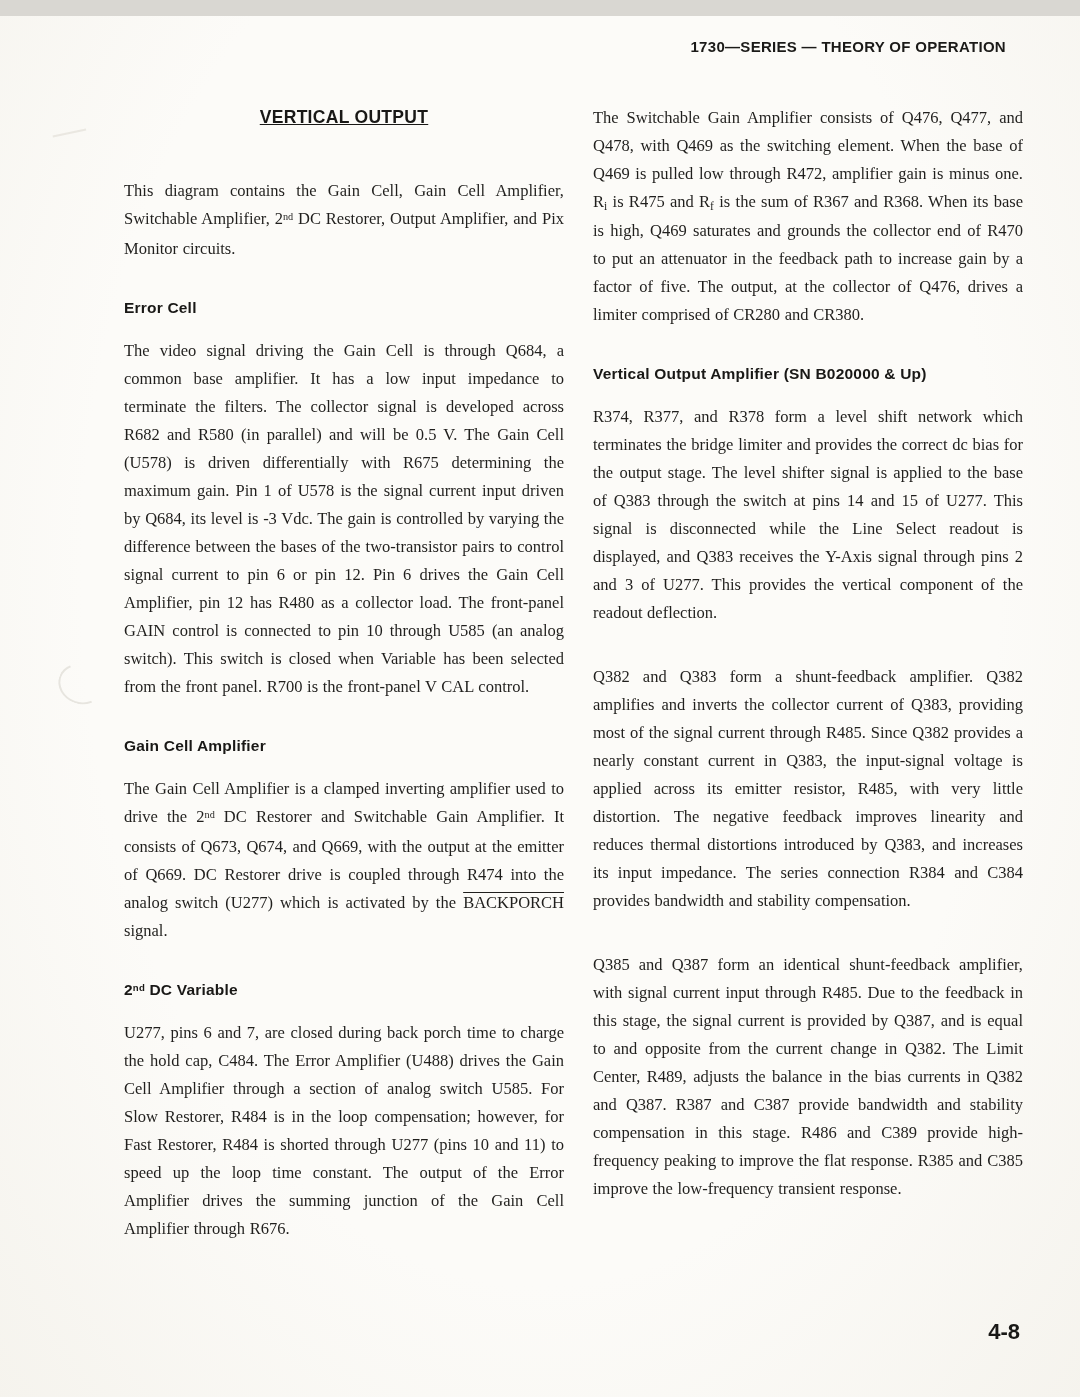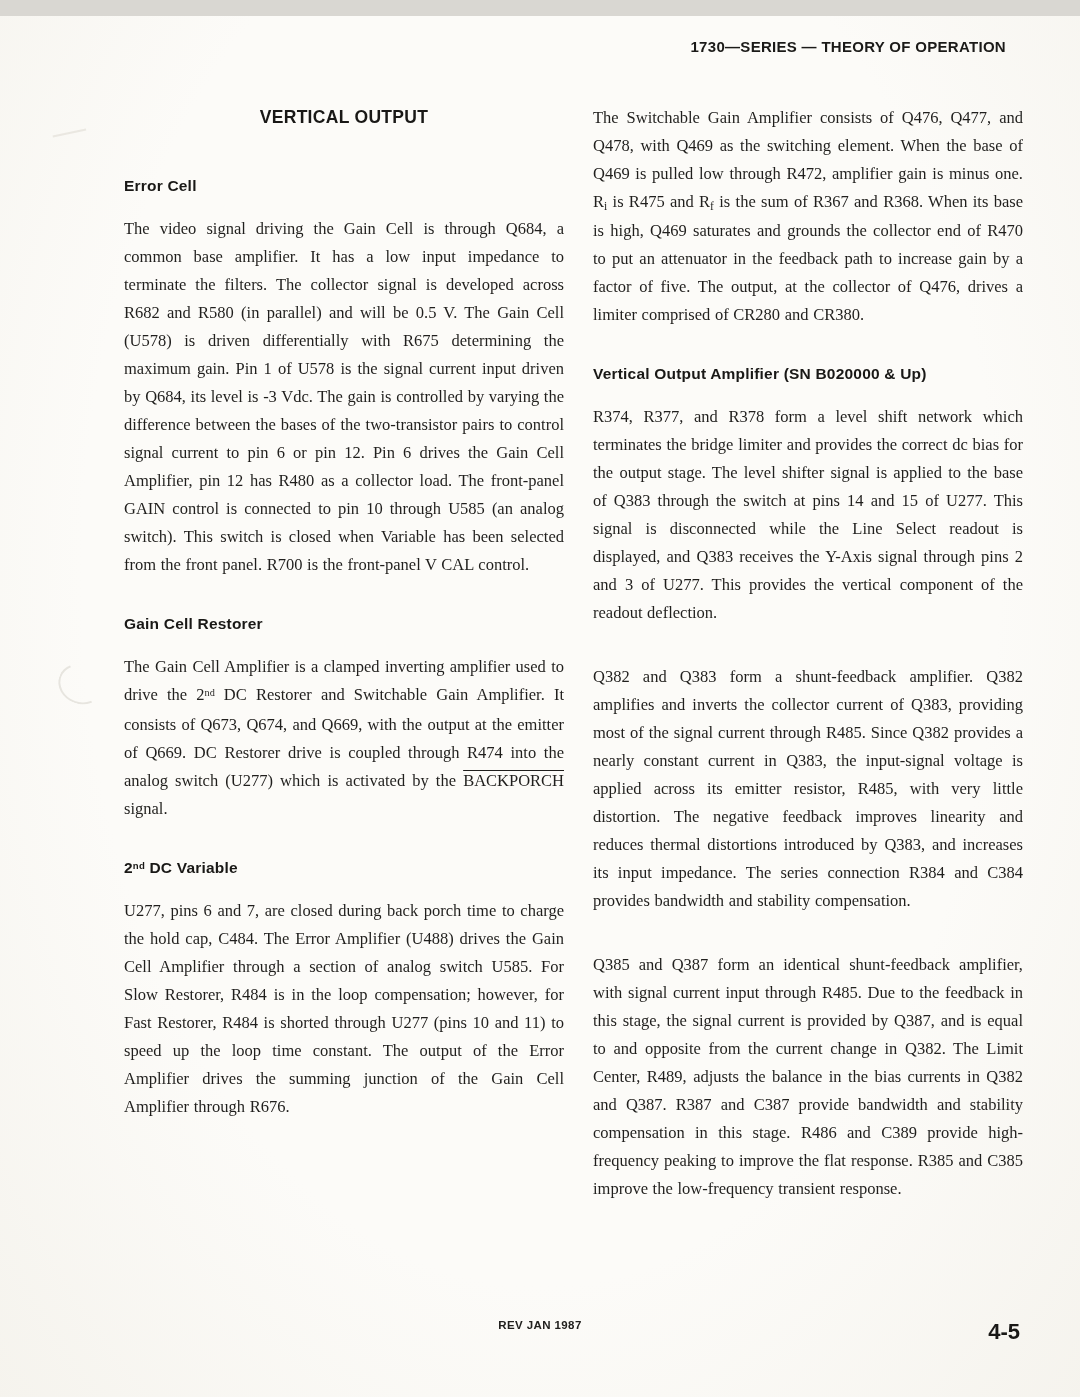"VERTICAL OUTPUT" .title-line { text-decoration: none -> underline }
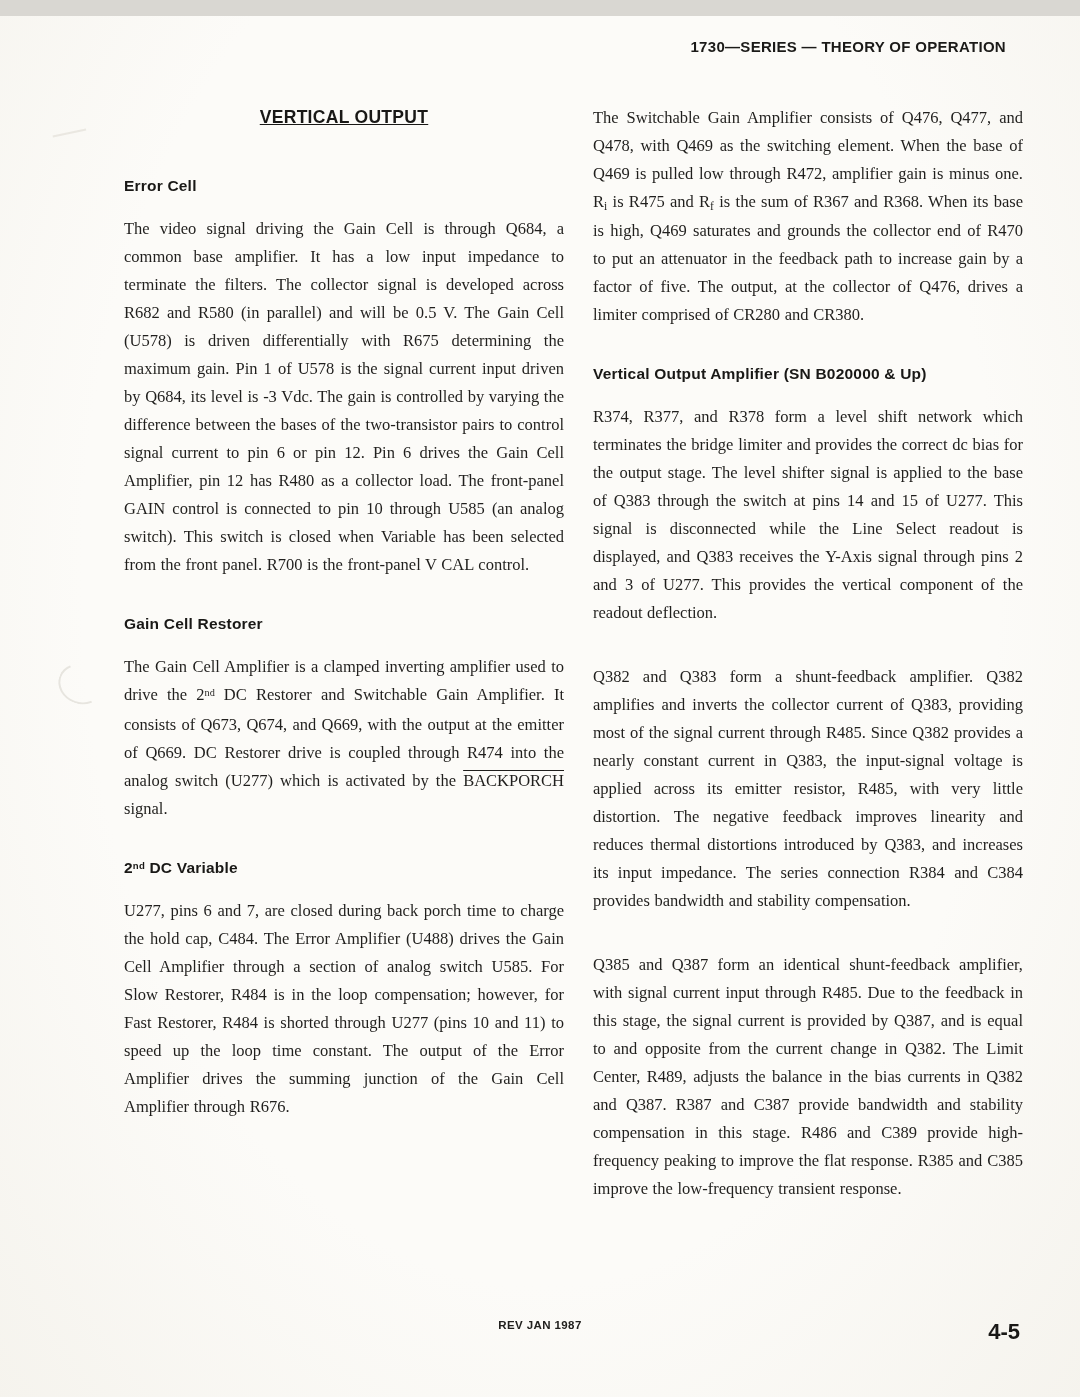"This diagram contains the Gain" p.body-text { html: none -> <p><span>This diagram contains the Gain Cell, Gain Cell Amplifier, Switchable Amplifier, 2</span><span>nd</span><span> DC Restorer, Output Amplifier, and Pix Monitor circuits.</span></p> }
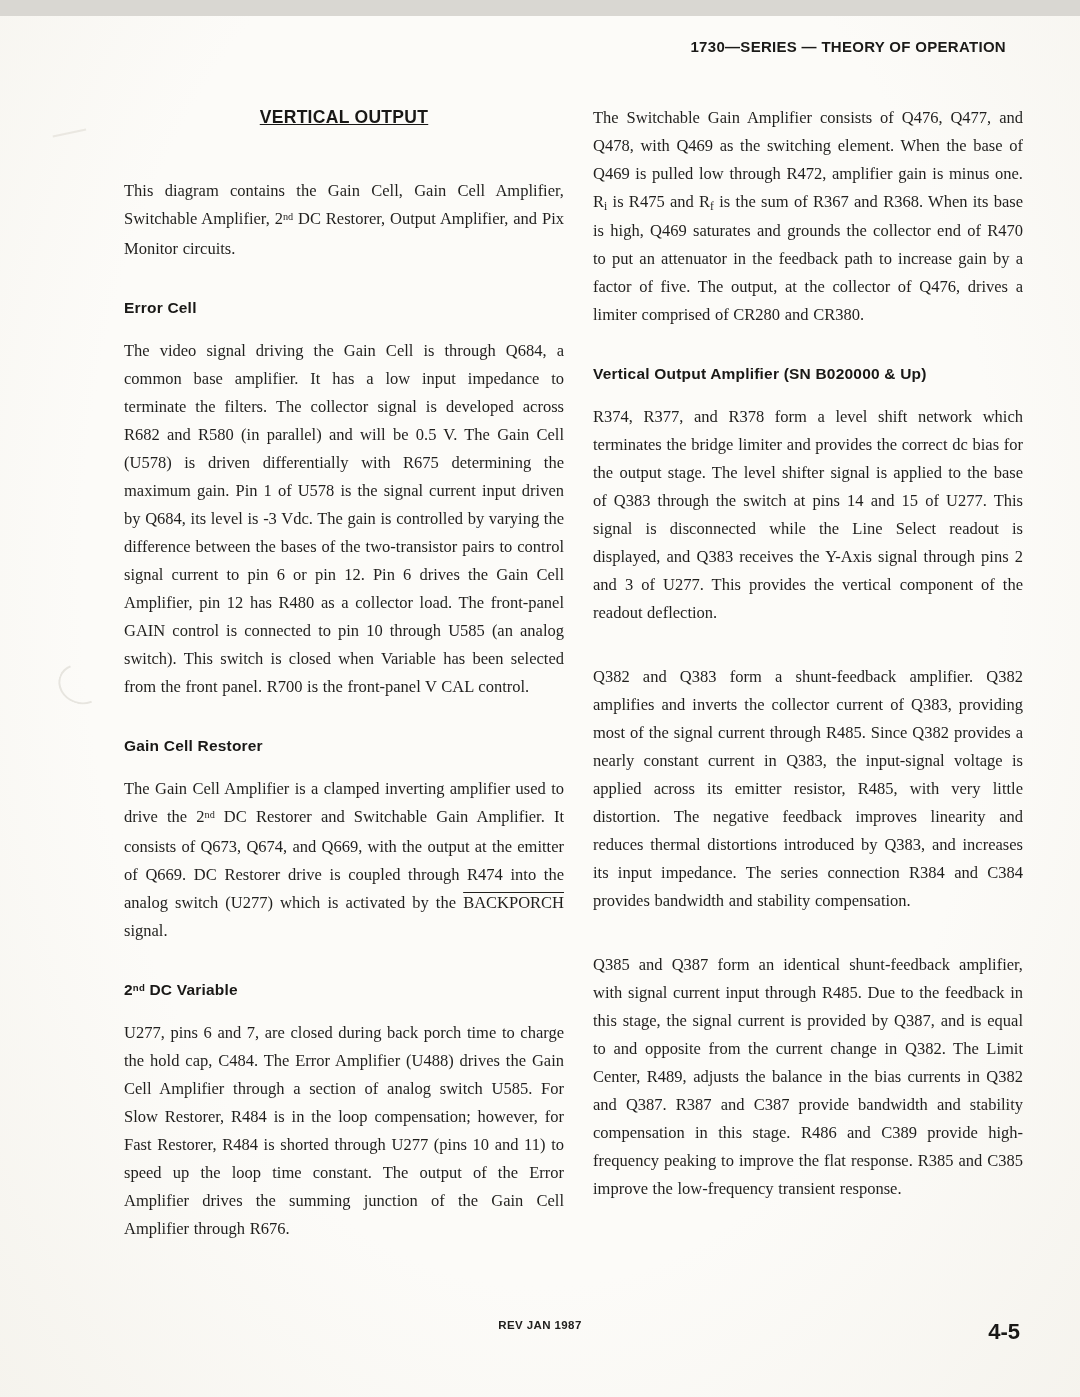"Gain Cell Restorer" h2.section-heading { text: Restorer -> Amplifier }
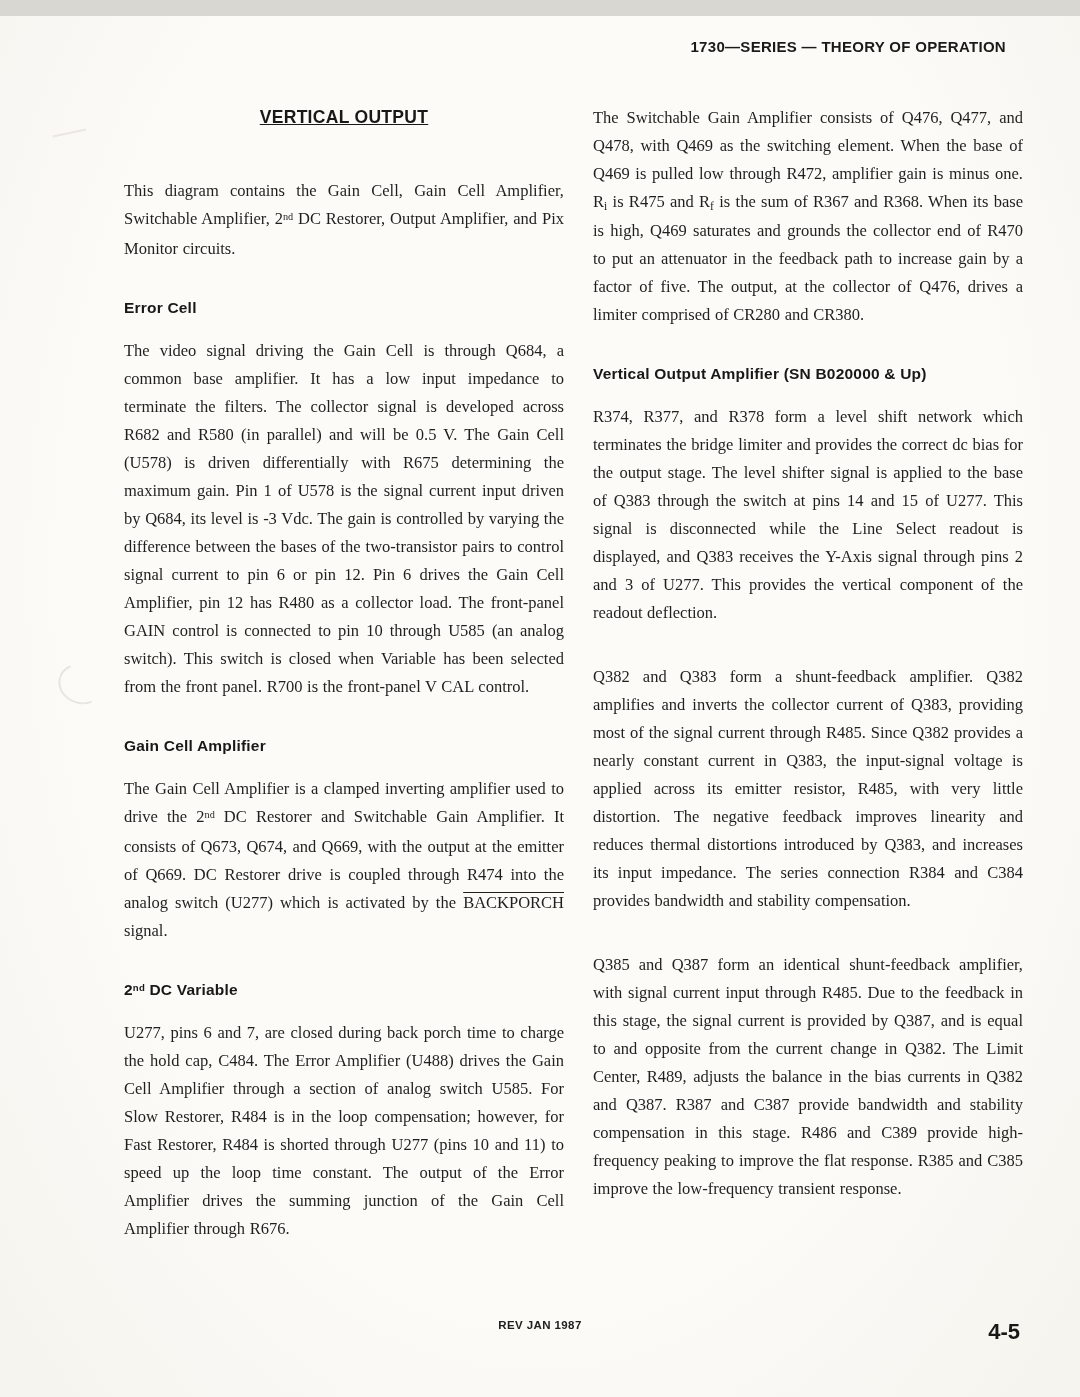"REV JAN 1987" div.footer-rev { html: <div>REV JAN 1987</div> -> none }
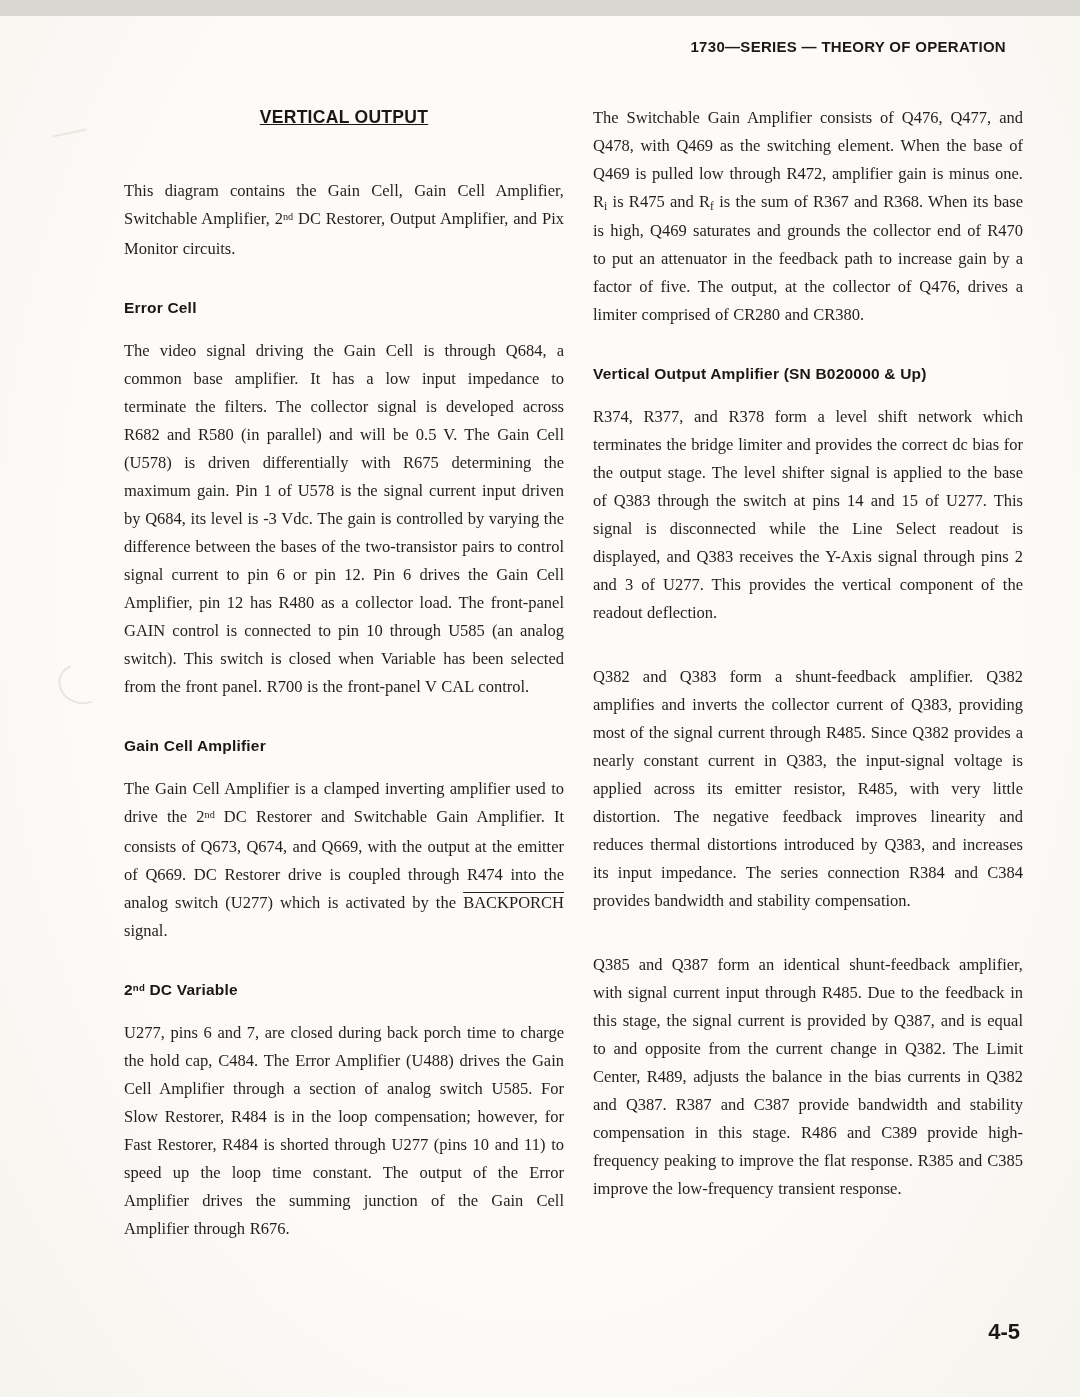"4-5" div.footer-page { text: 4-5 -> 4-8 }
